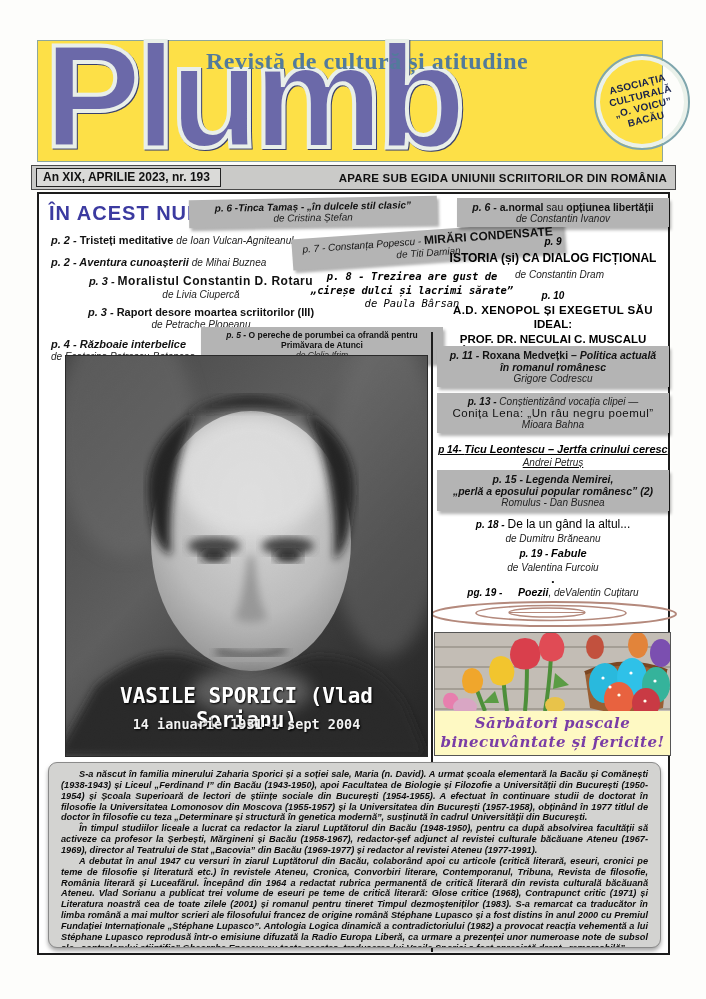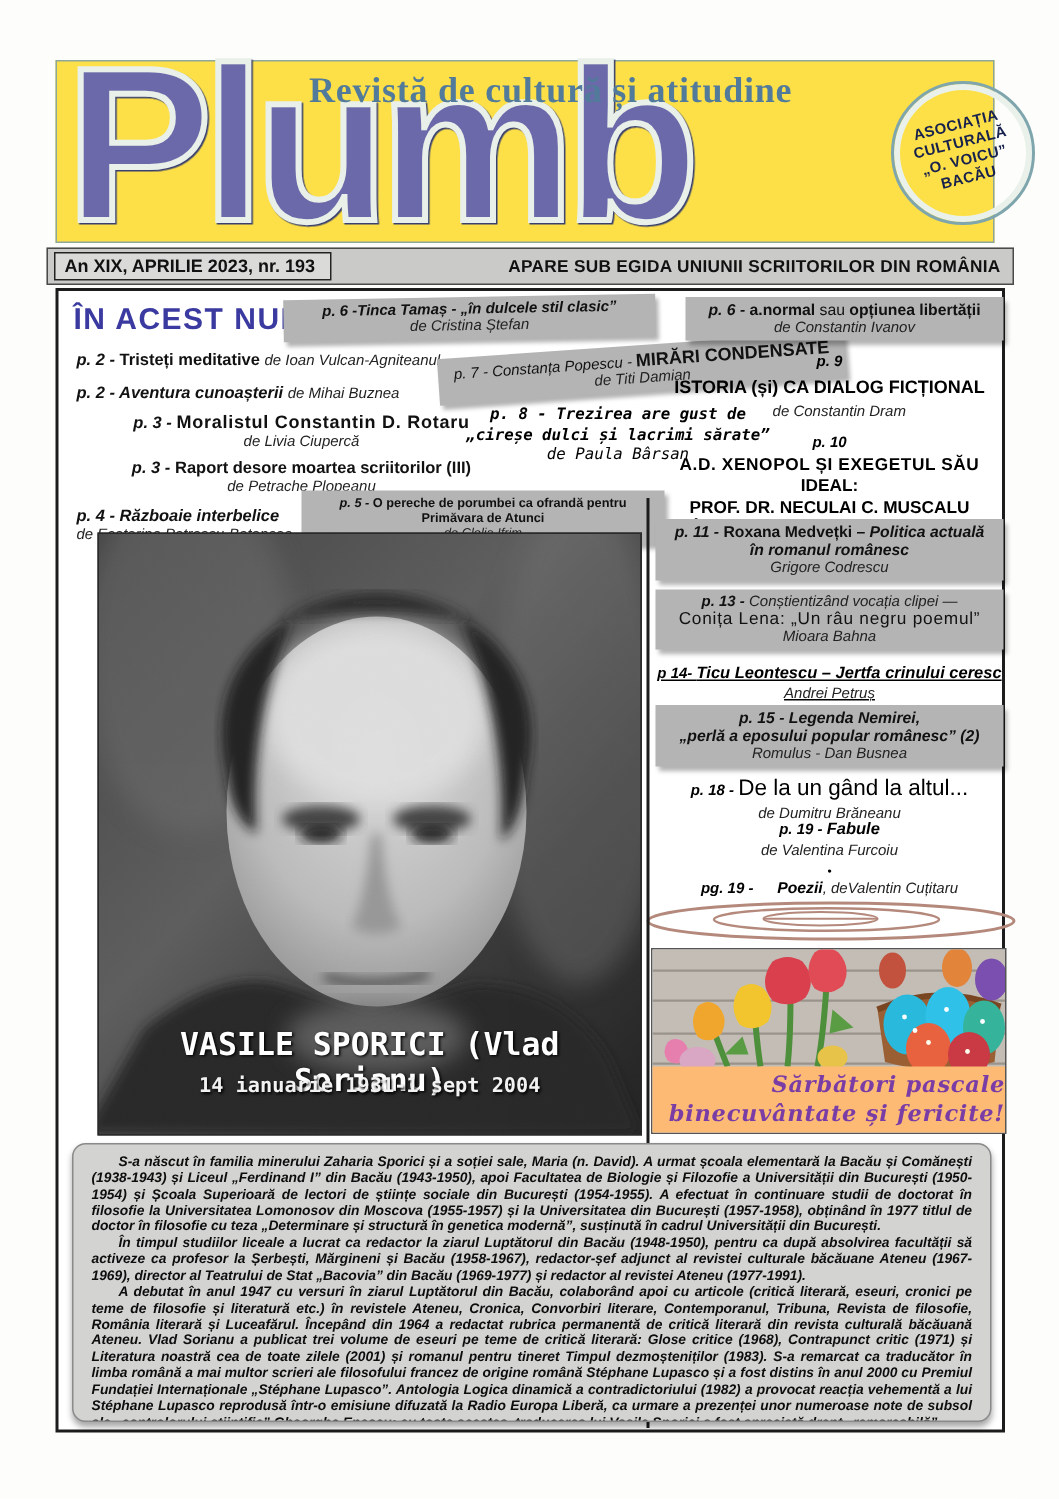"De la un gând la" span { font-size: 15px -> 12px }
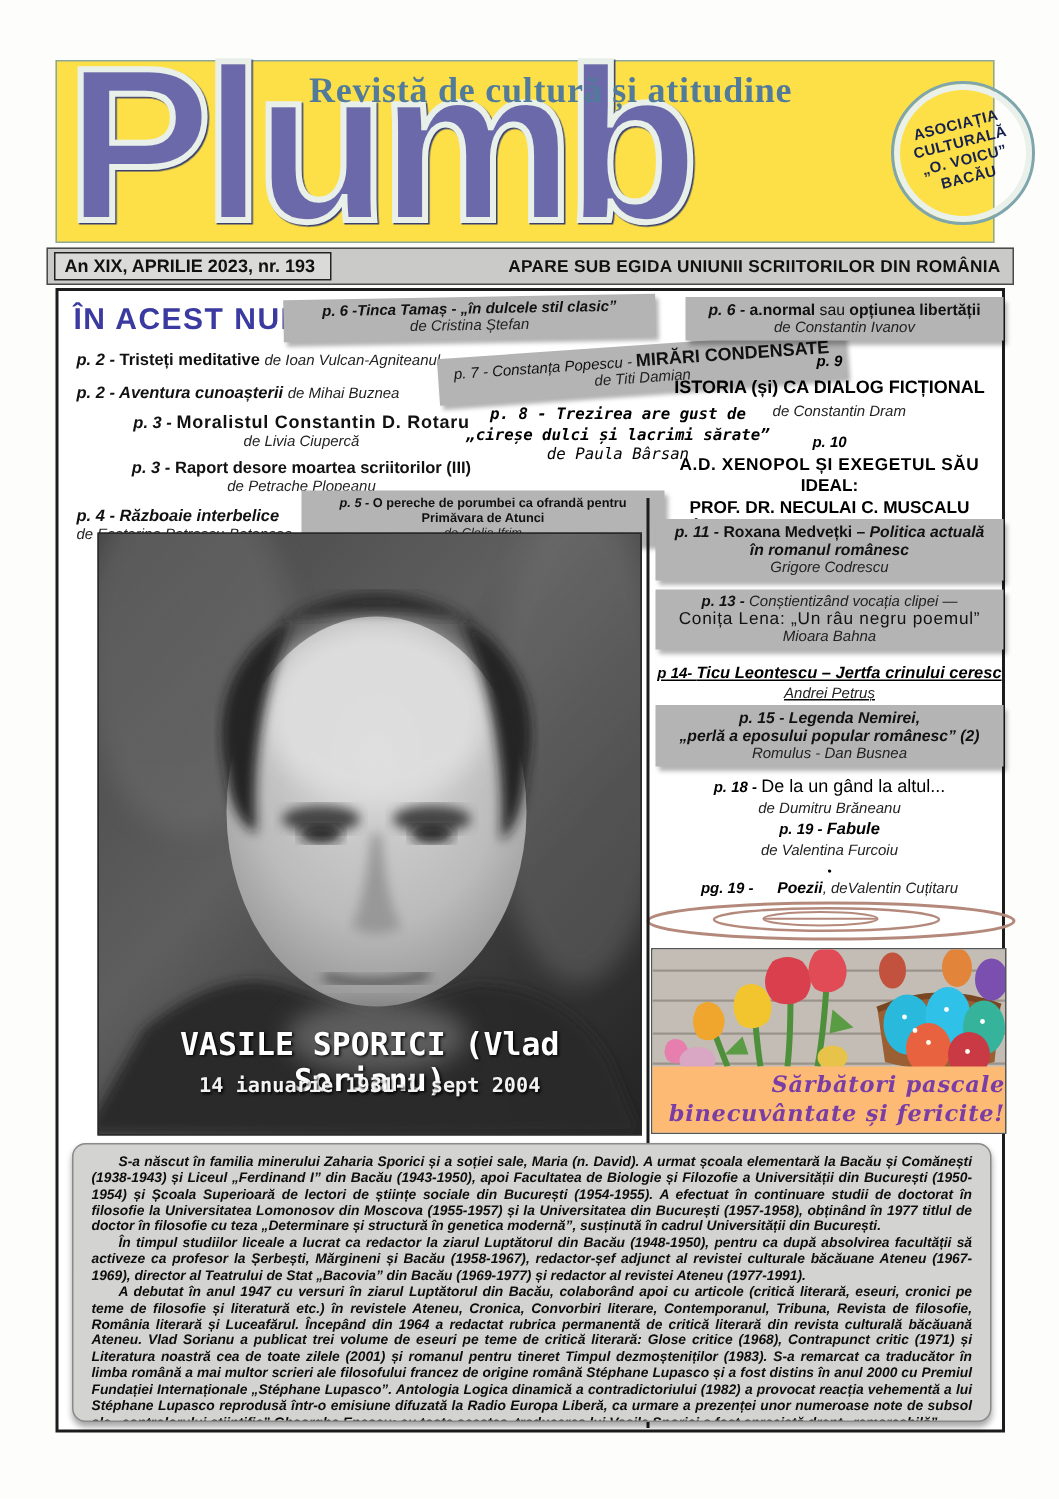"Sărbători pascale" .easter-band { background: #fdba74 -> #fef9c3; text-align: right -> center }
